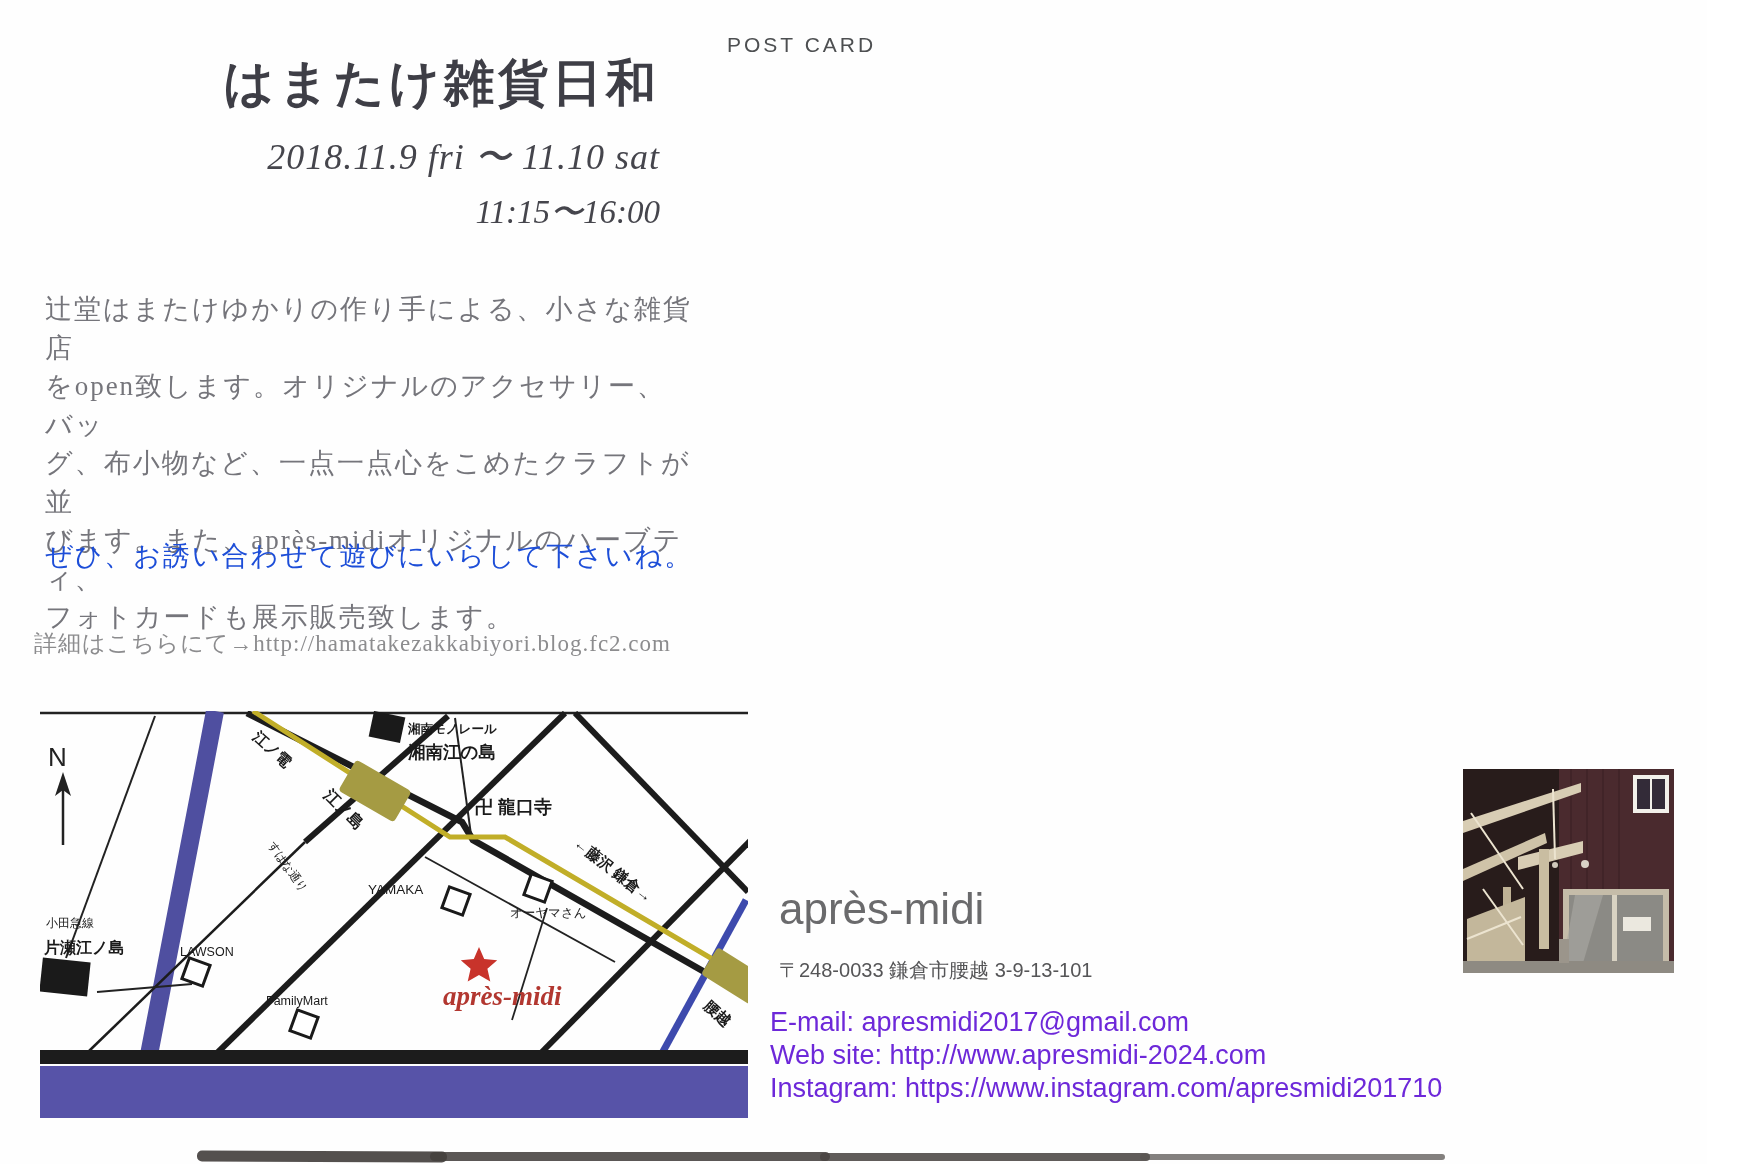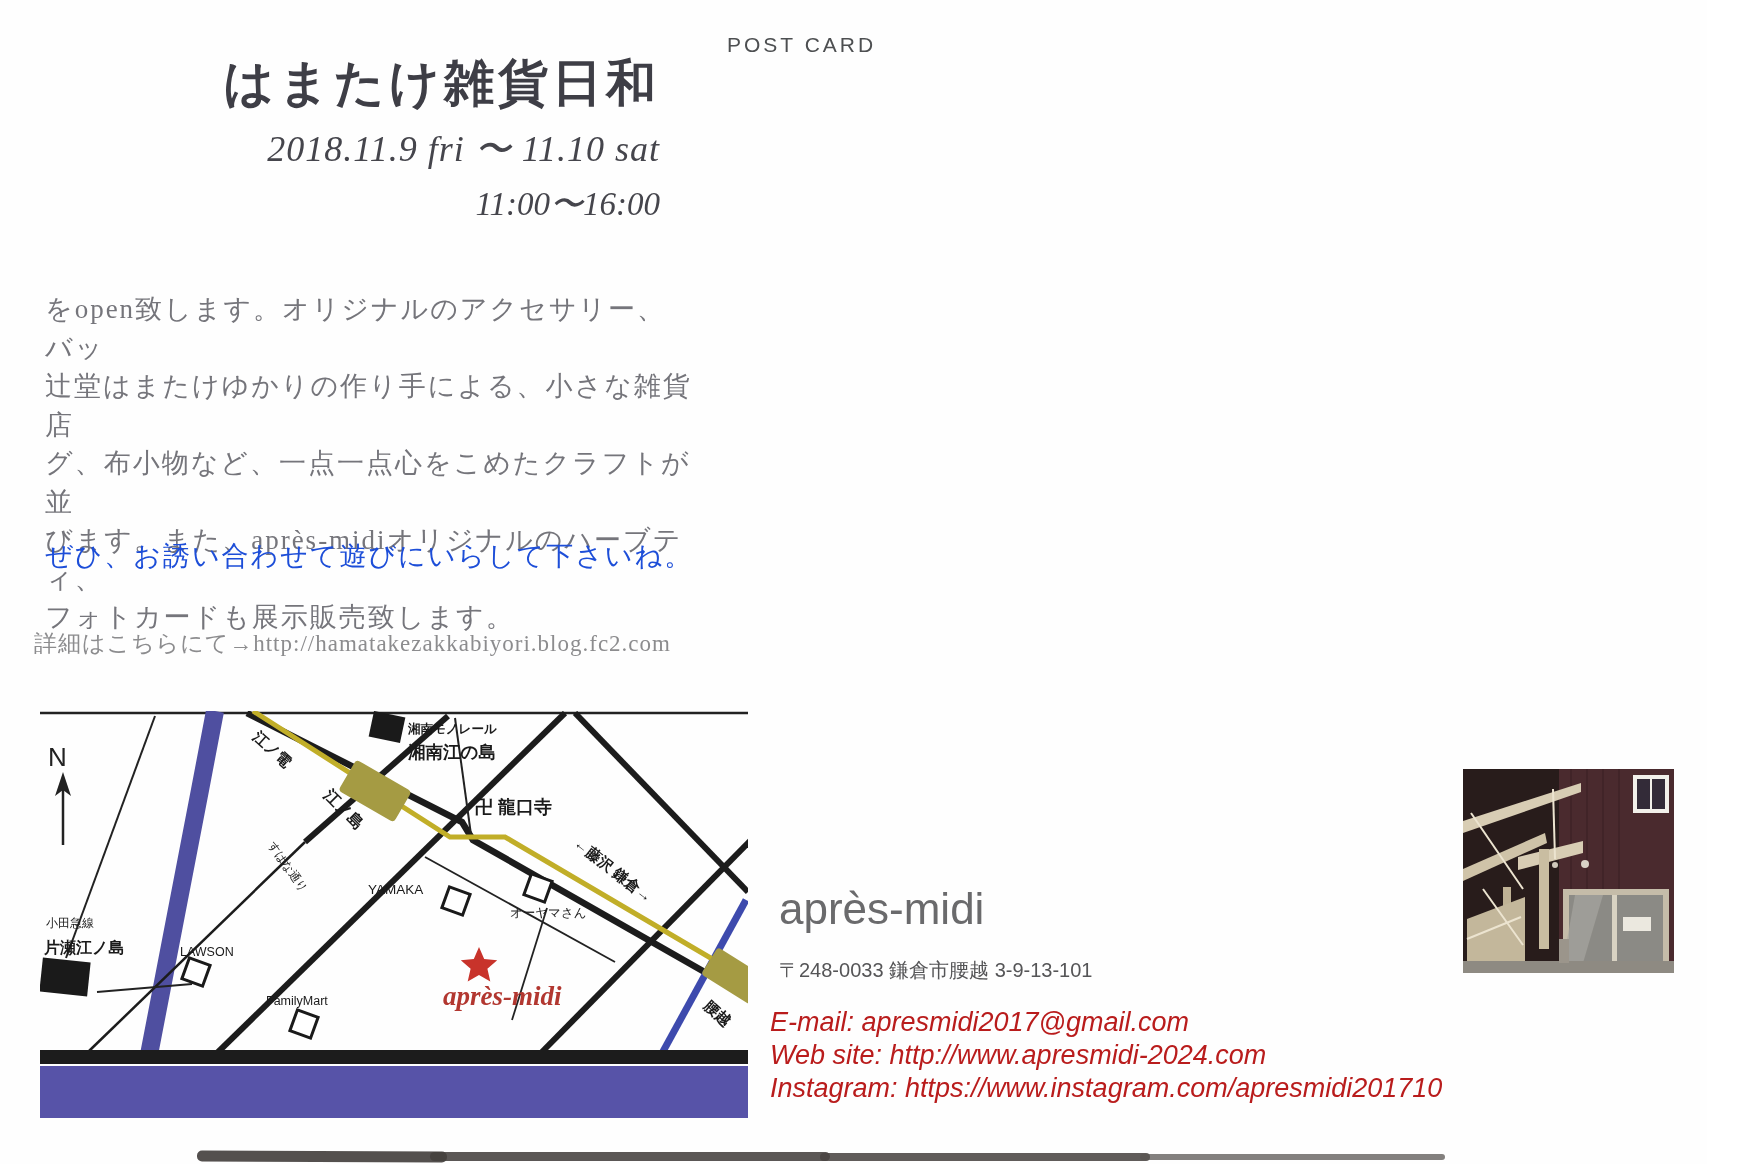"2018.11.9 fri 〜 11.10 sat" .event-date { margin-top: 8px -> 16px }
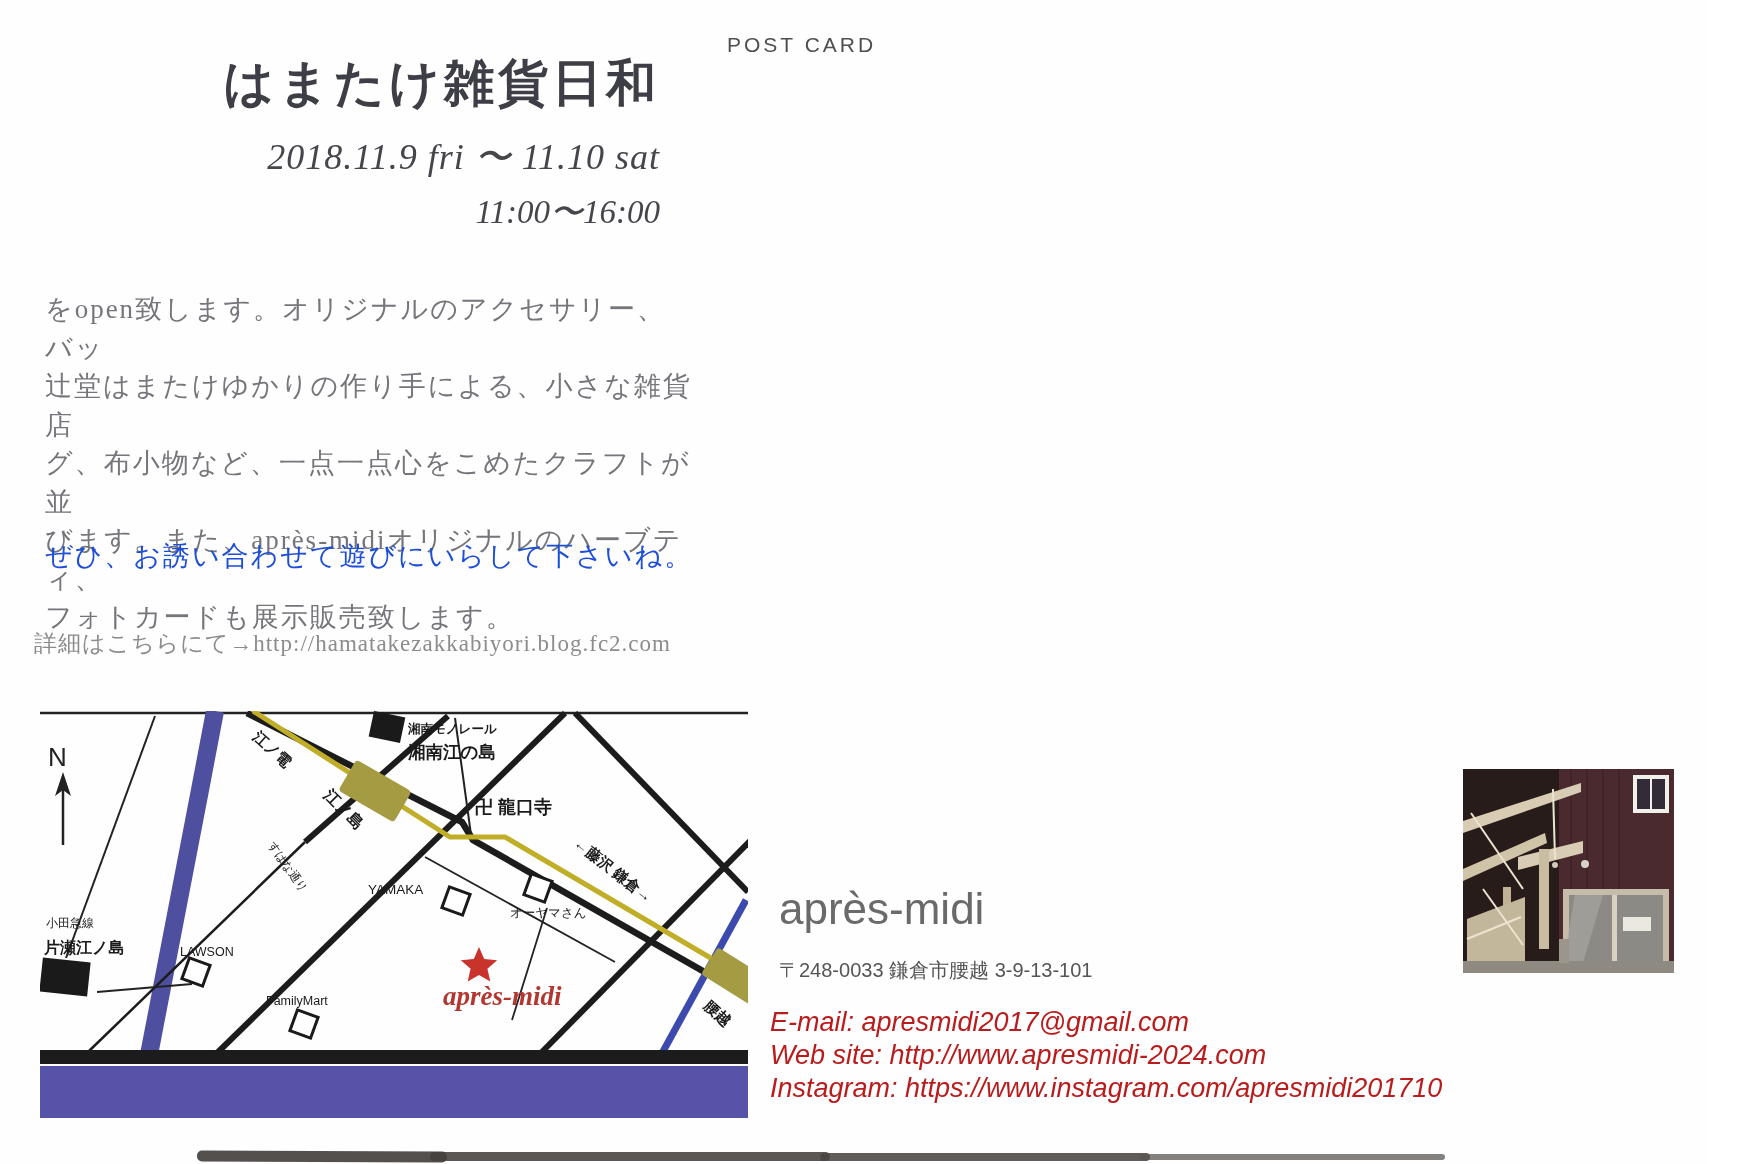"11:00〜16:00" div.event-time { text: 11:00 -> 11:15 }
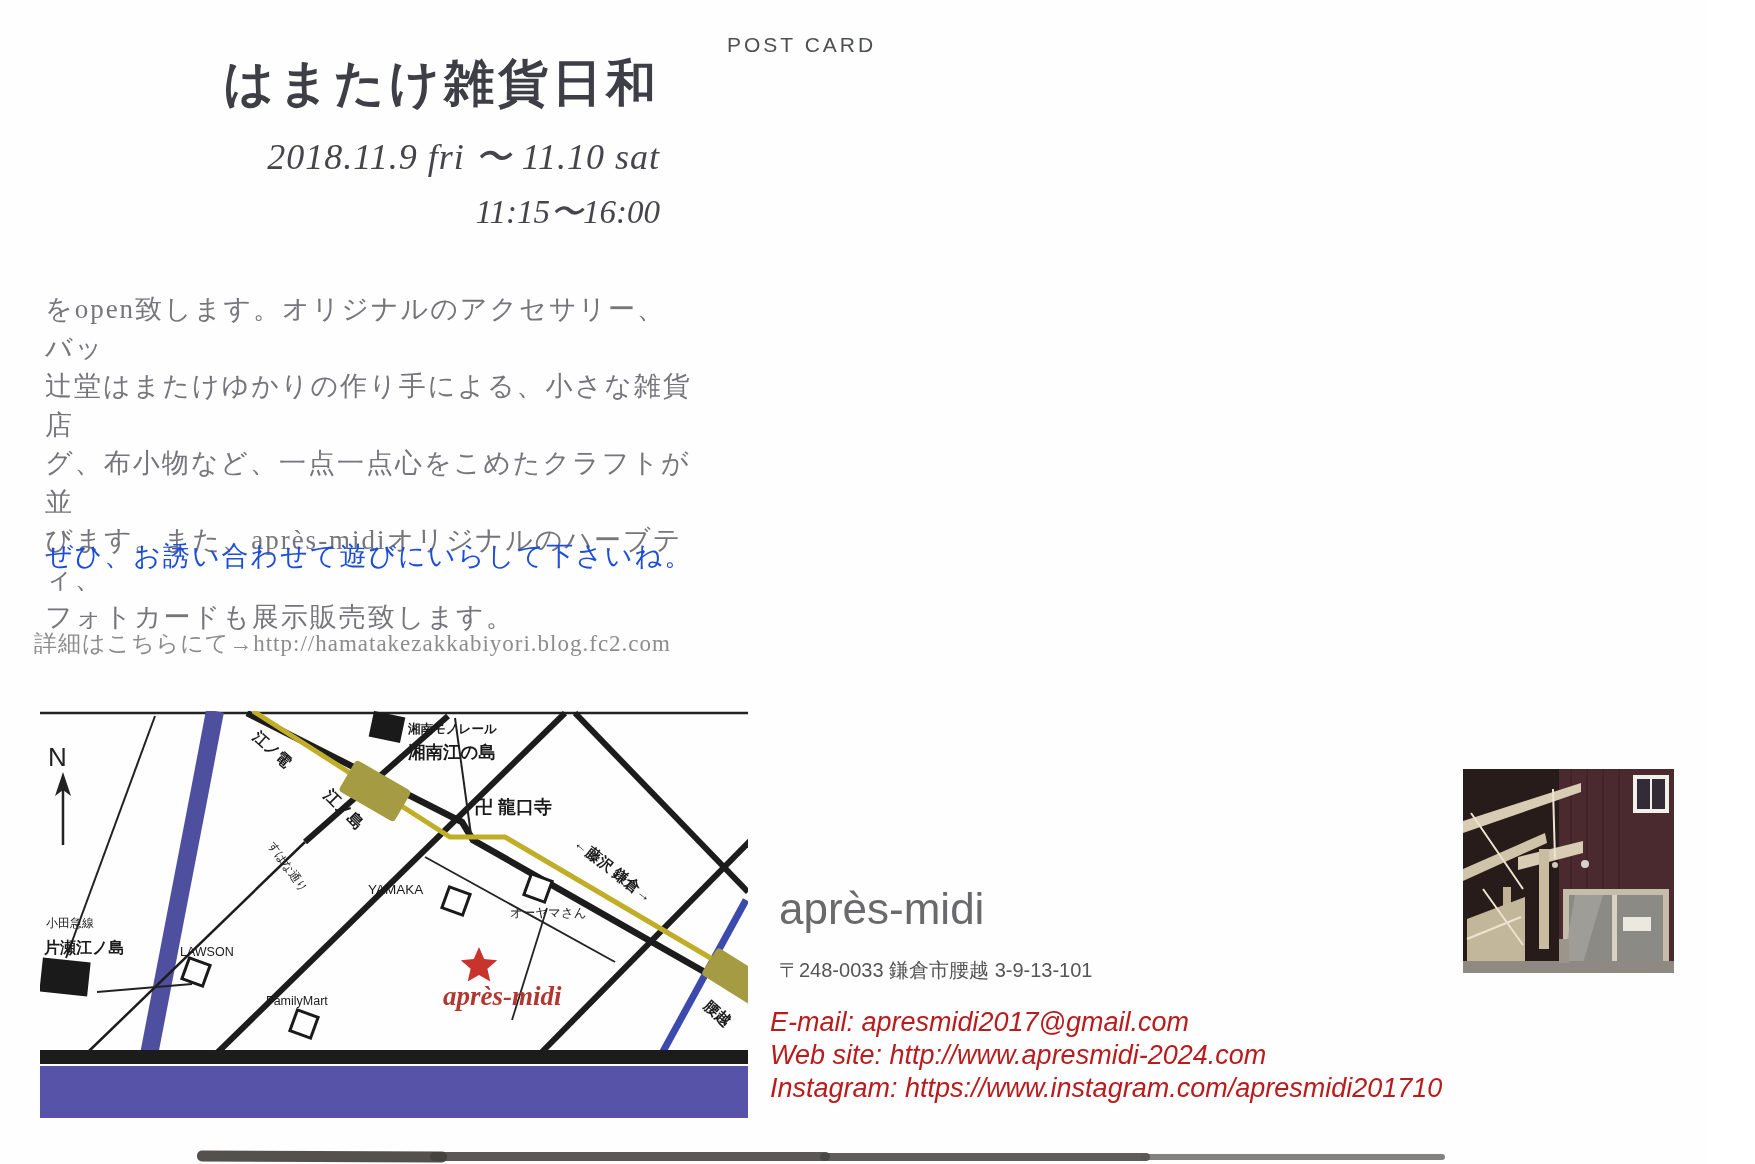"をopen致します。オリジナルのアクセサリー、バッ" div { order: before "辻堂はまたけゆかりの作り手による、小さな雑貨店" -> after "辻堂はまたけゆかりの作り手による、小さな雑貨店" }
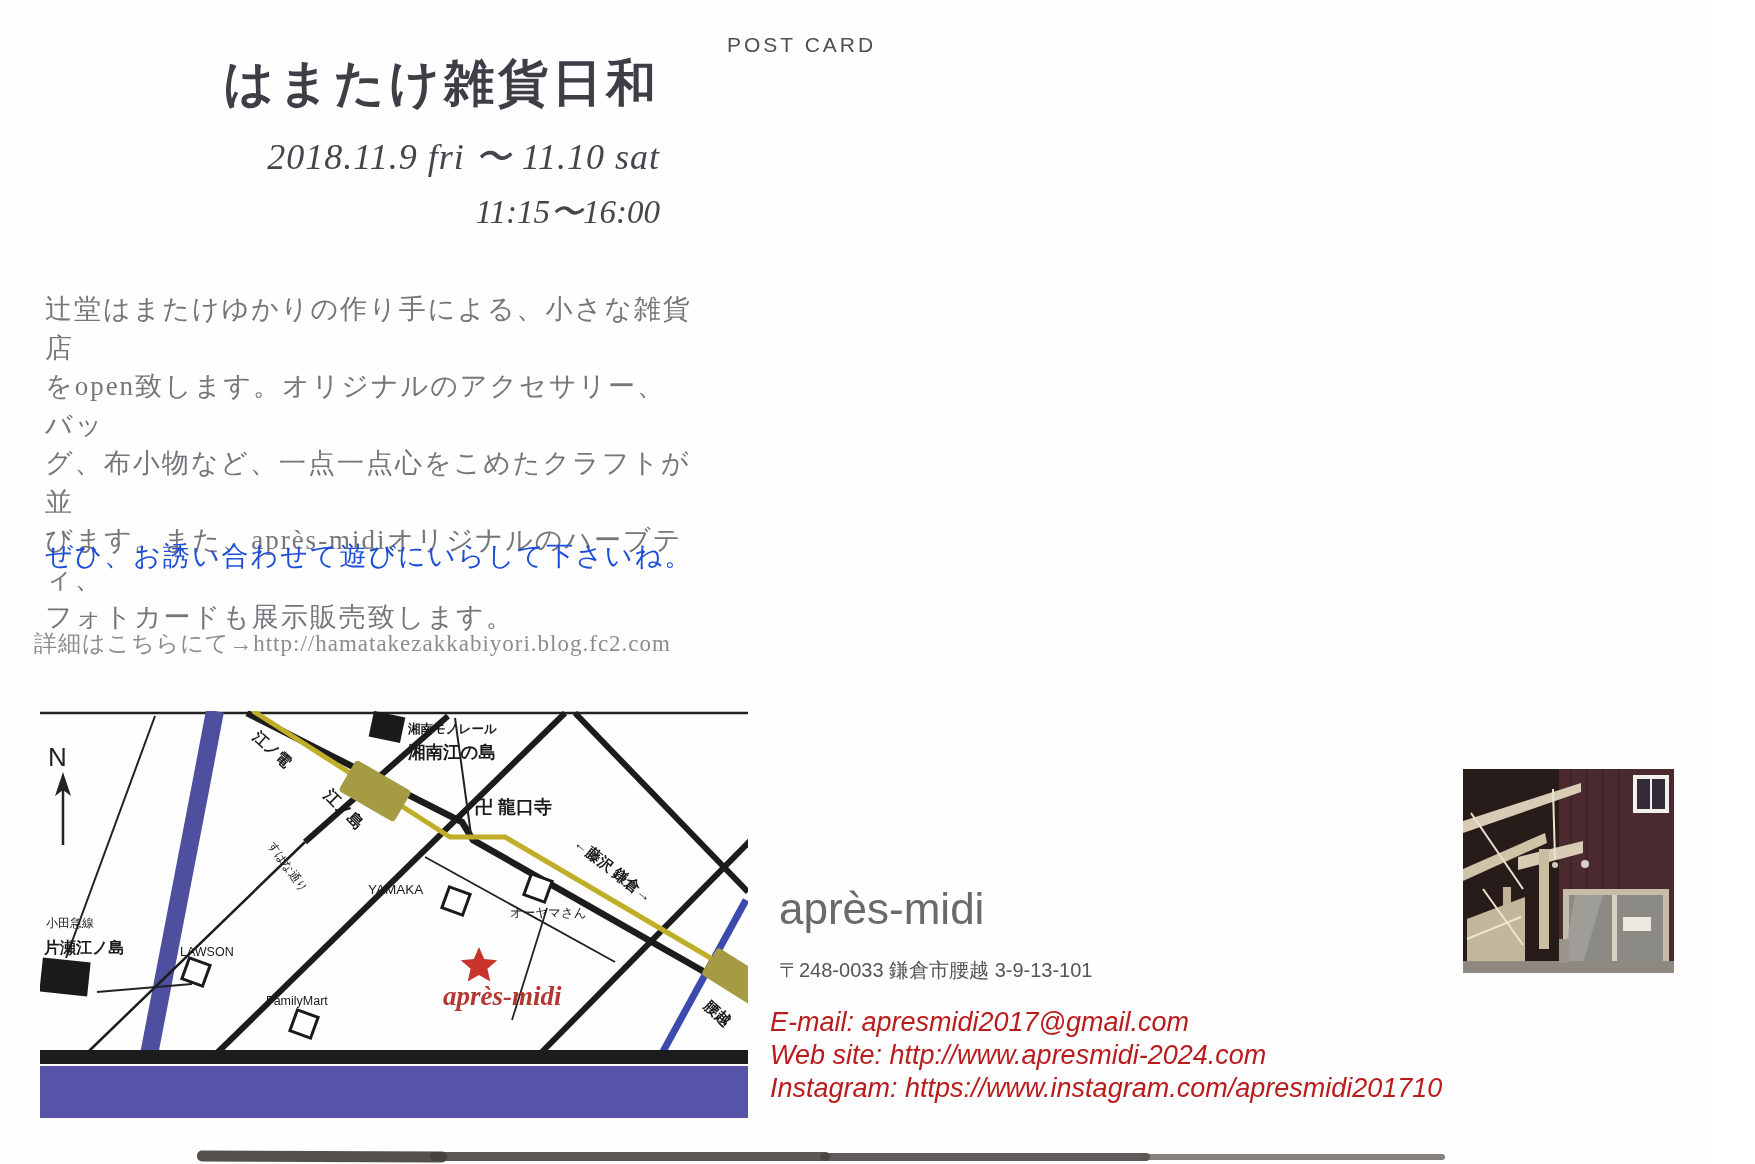"E-mail: apresmidi2017@gmail.com" .shop-contacts { color: #b91c1c -> #6d28d9; font-style: italic -> none }
